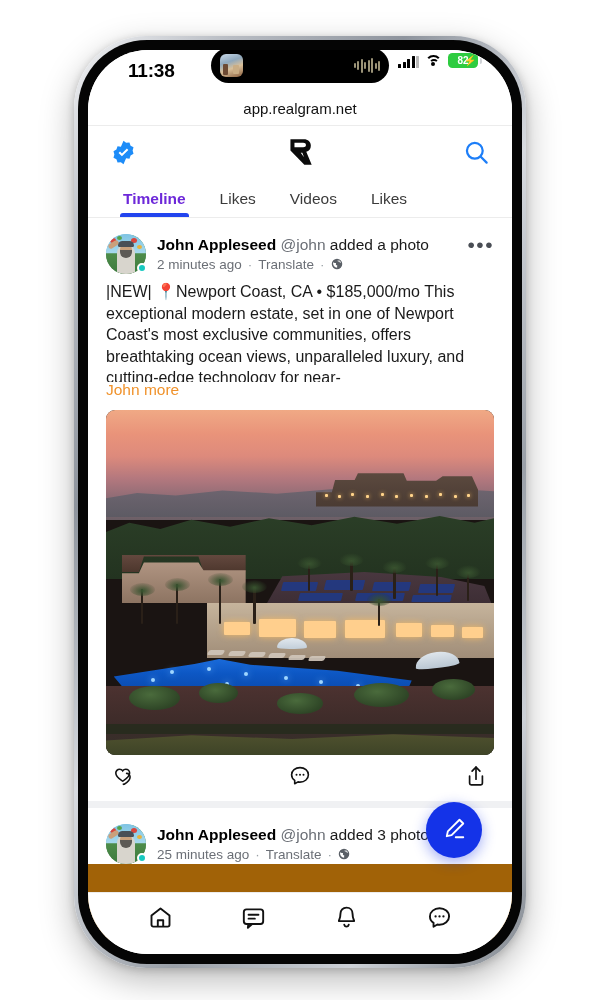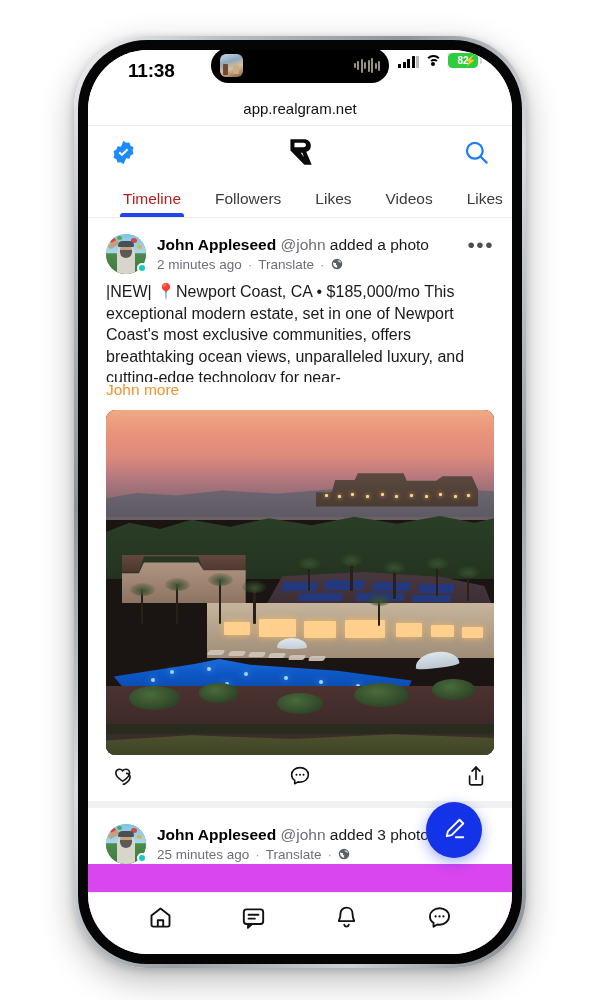"Timeline" .tab.active { color: #b91c1c -> #6d28d9; font-weight: normal -> bold }
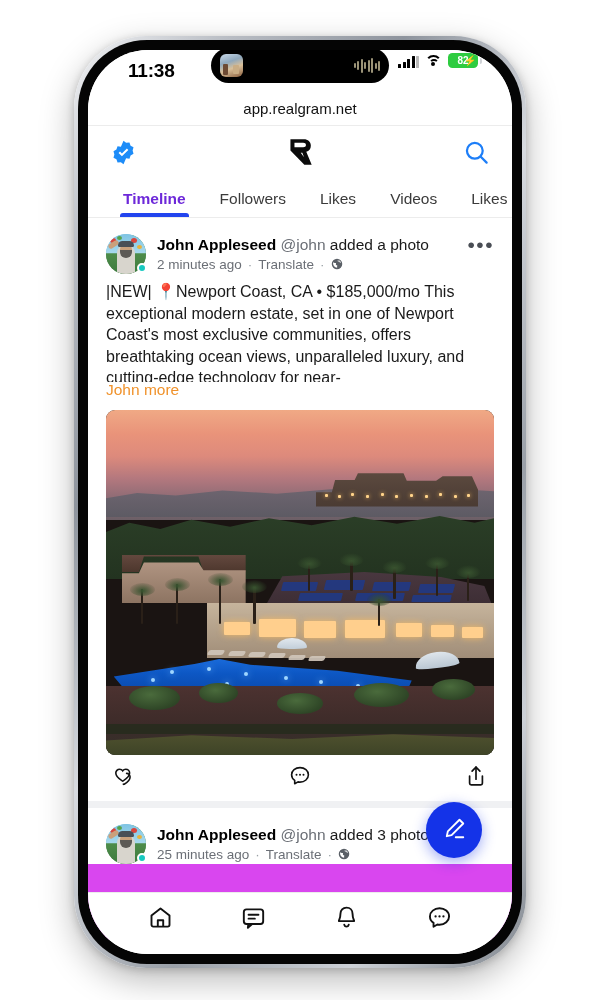"Followers" div.tab { html: <div><span>Followers</span></div> -> none }
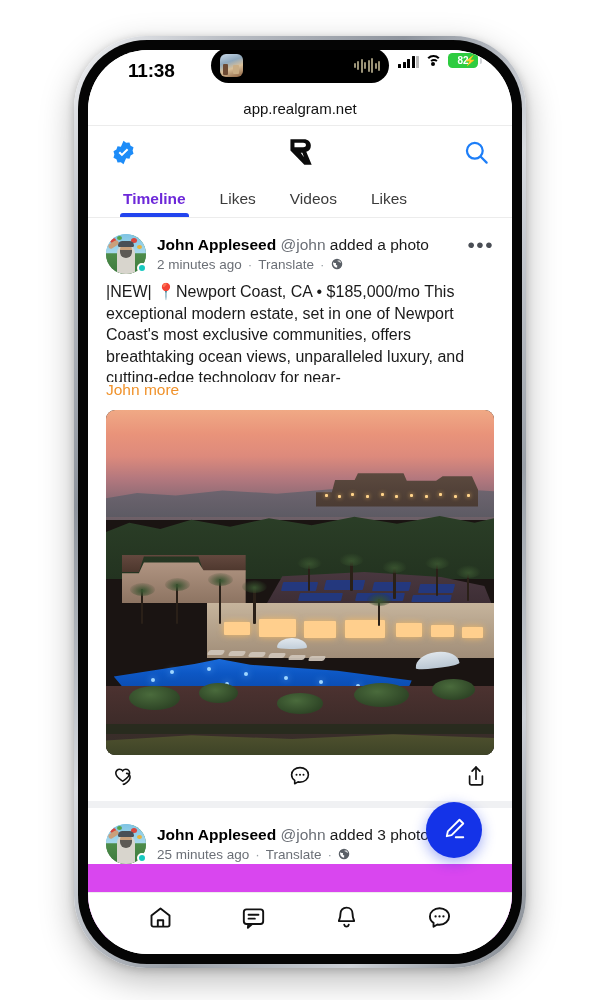"John Appleseed @john added a" .feed { background: #d946ef -> #a16207 }
